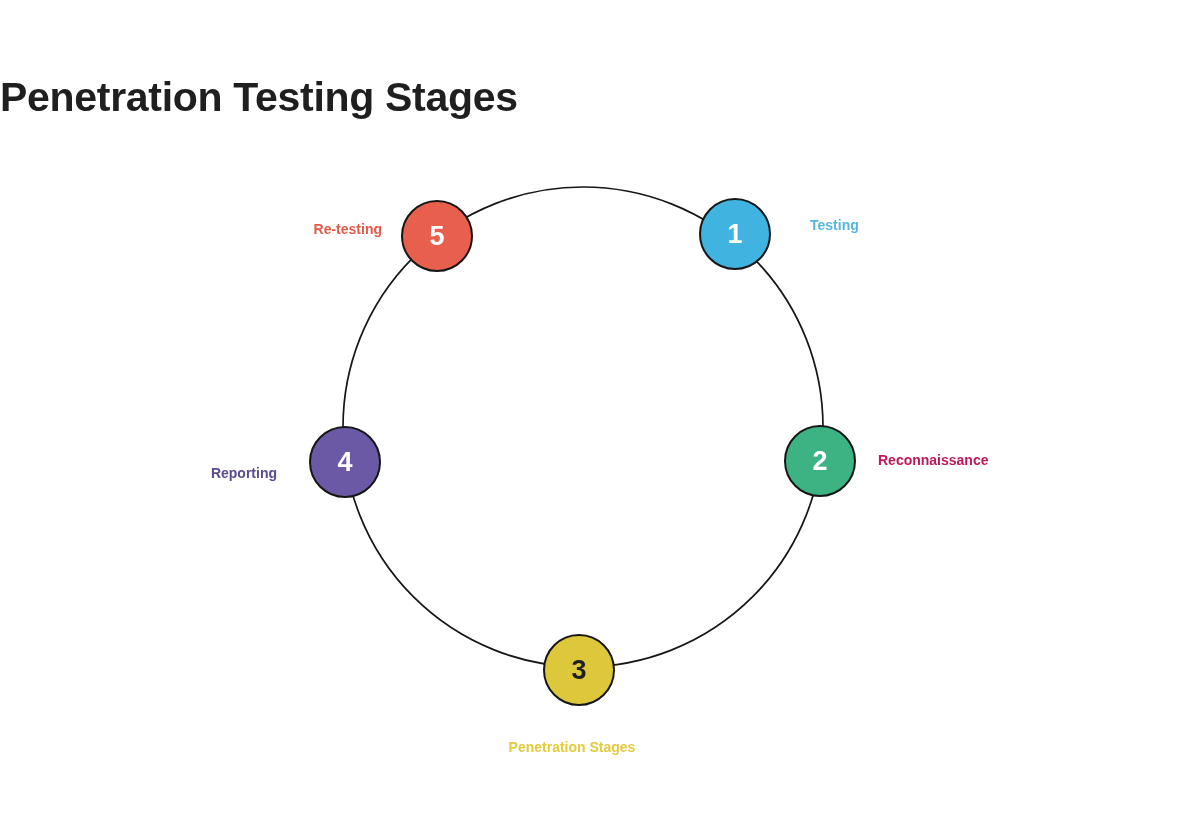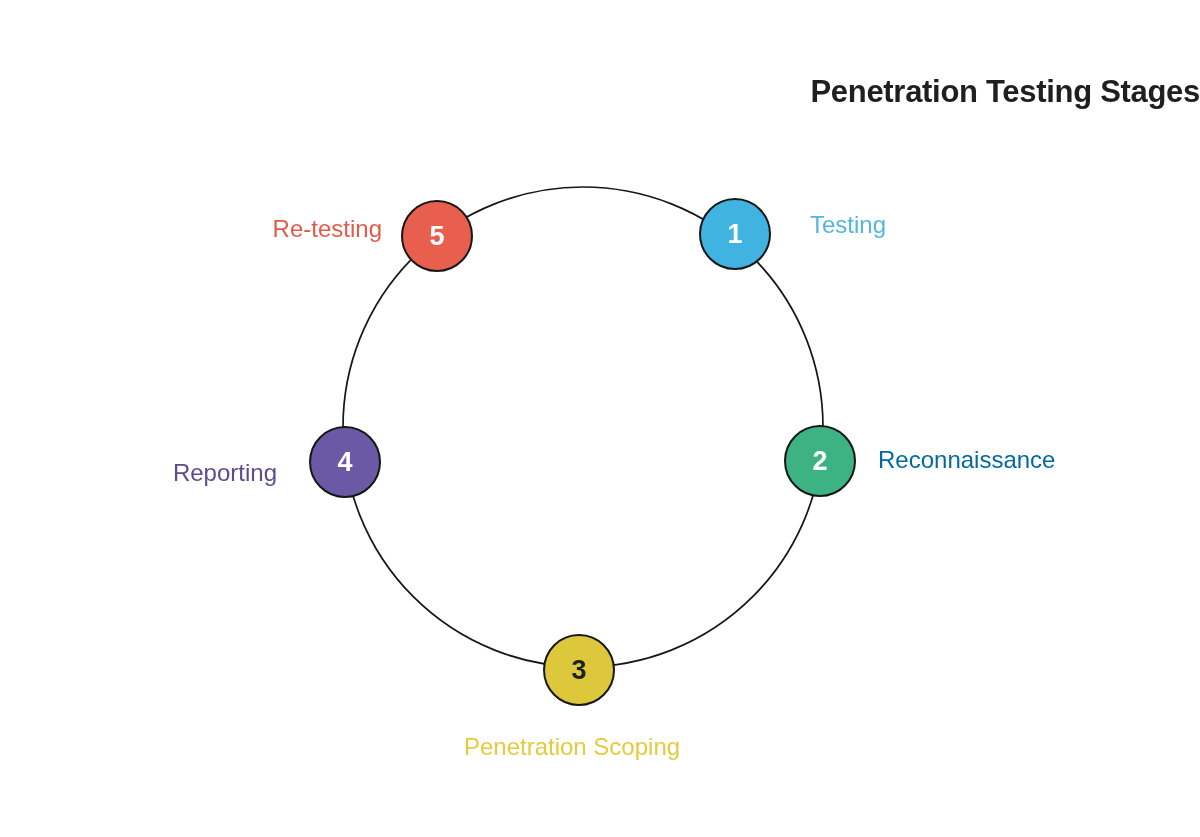"Penetration Testing Stages" .page-title { font-size: 31px -> 41px; text-align: right -> left }
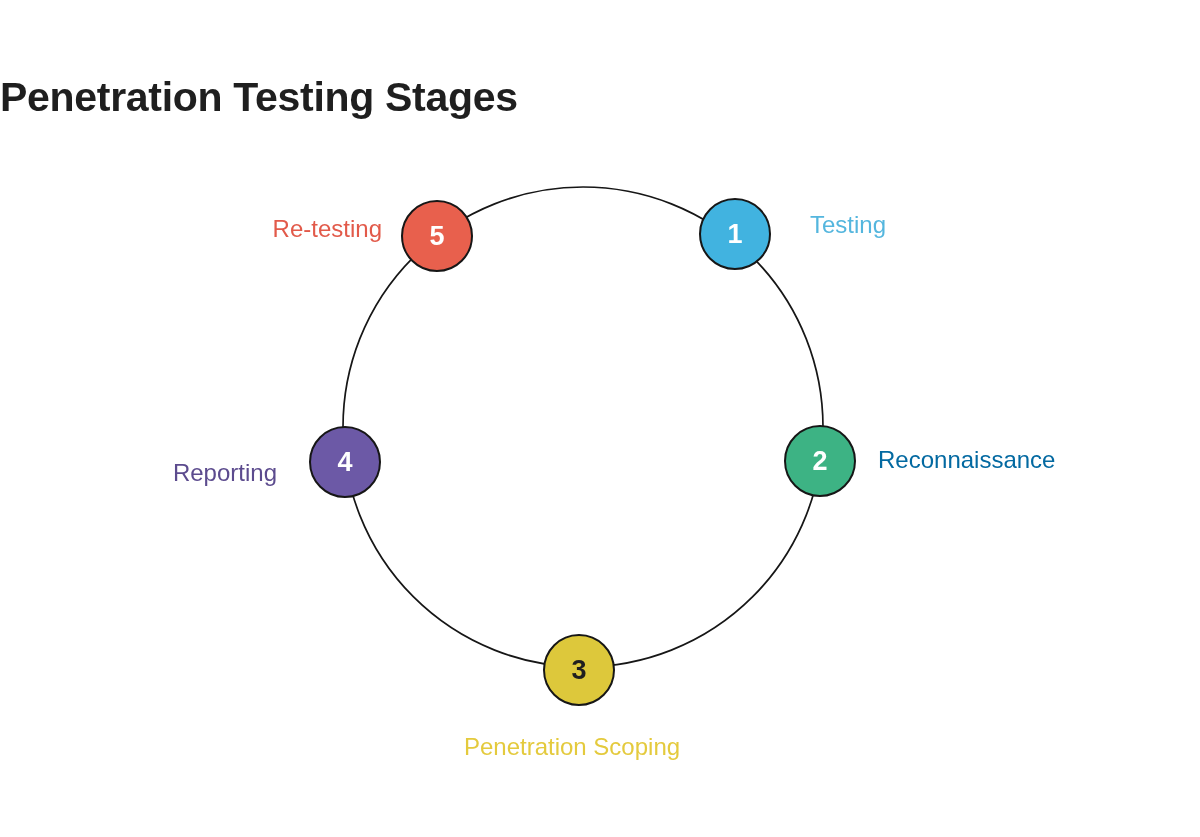"Re-testing" .stage-label { font-size: 24px -> 14px; font-weight: 400 -> 700 }
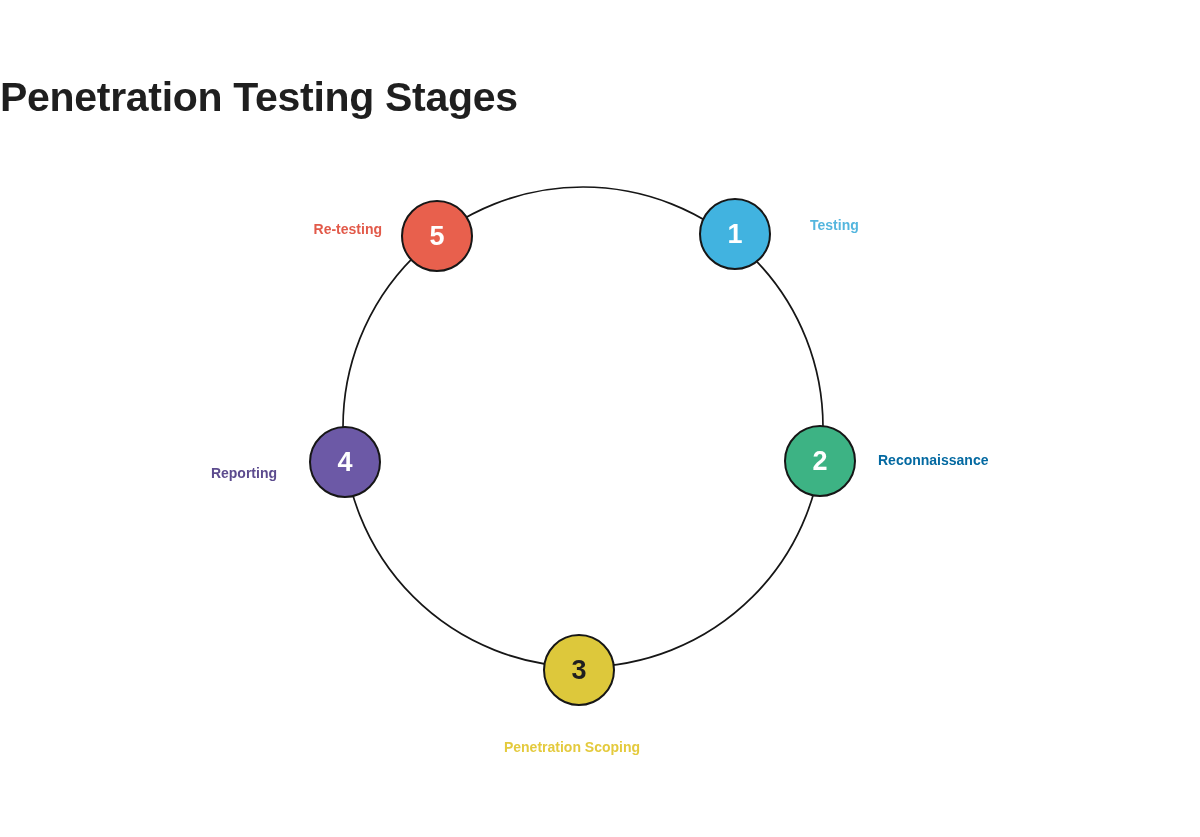"Reconnaissance" div.stage-label { color: #0369a1 -> #be185d }
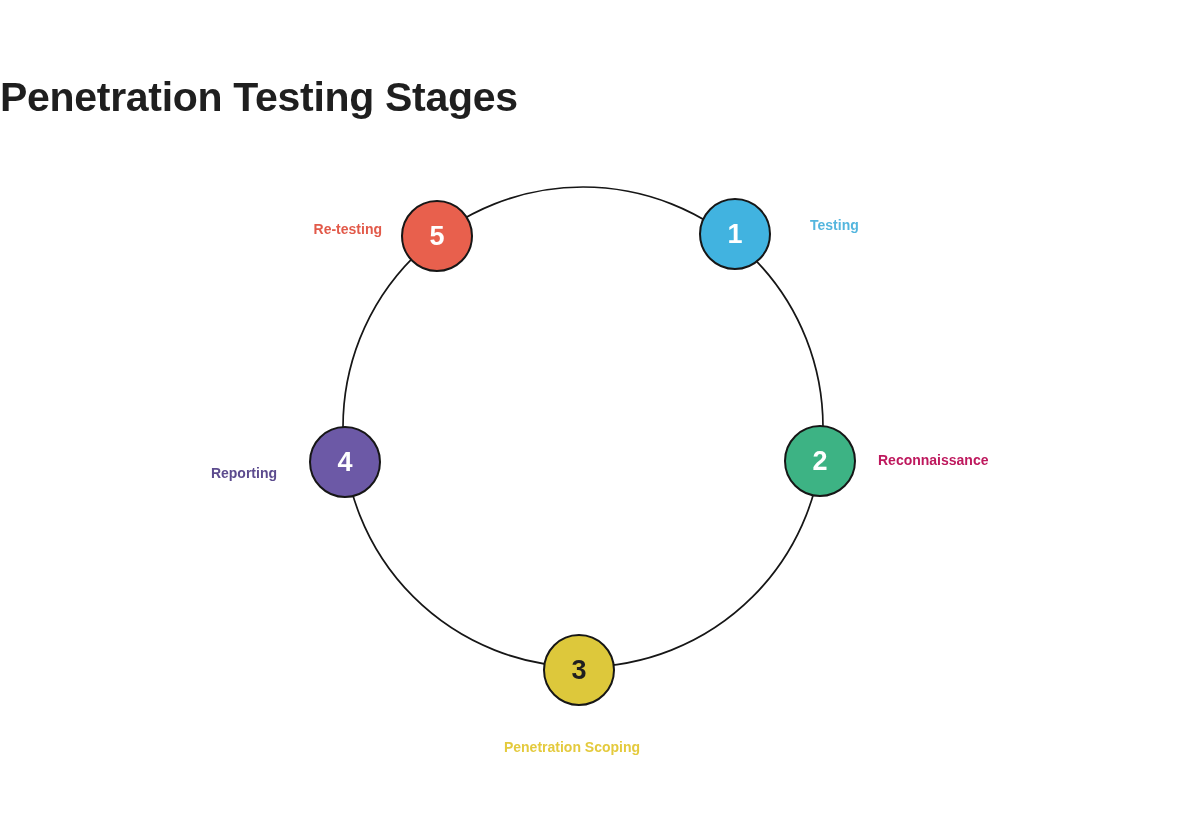"Penetration Scoping" div.stage-label { text: Scoping -> Stages }
